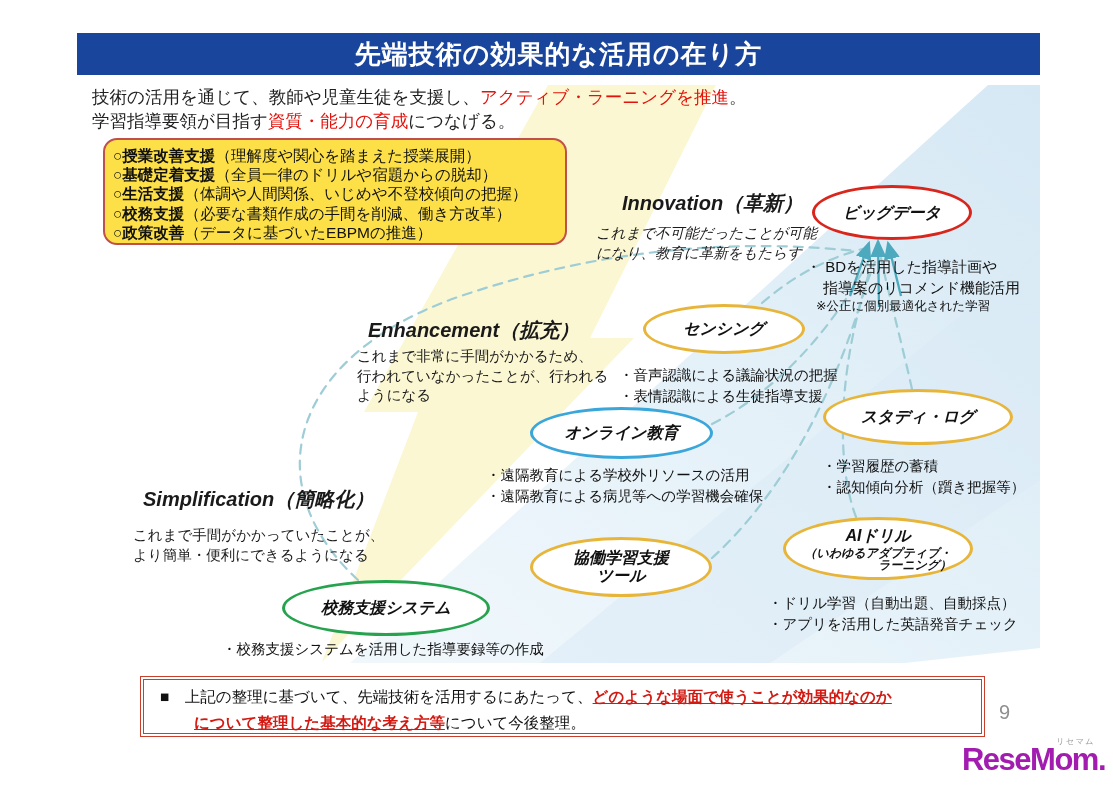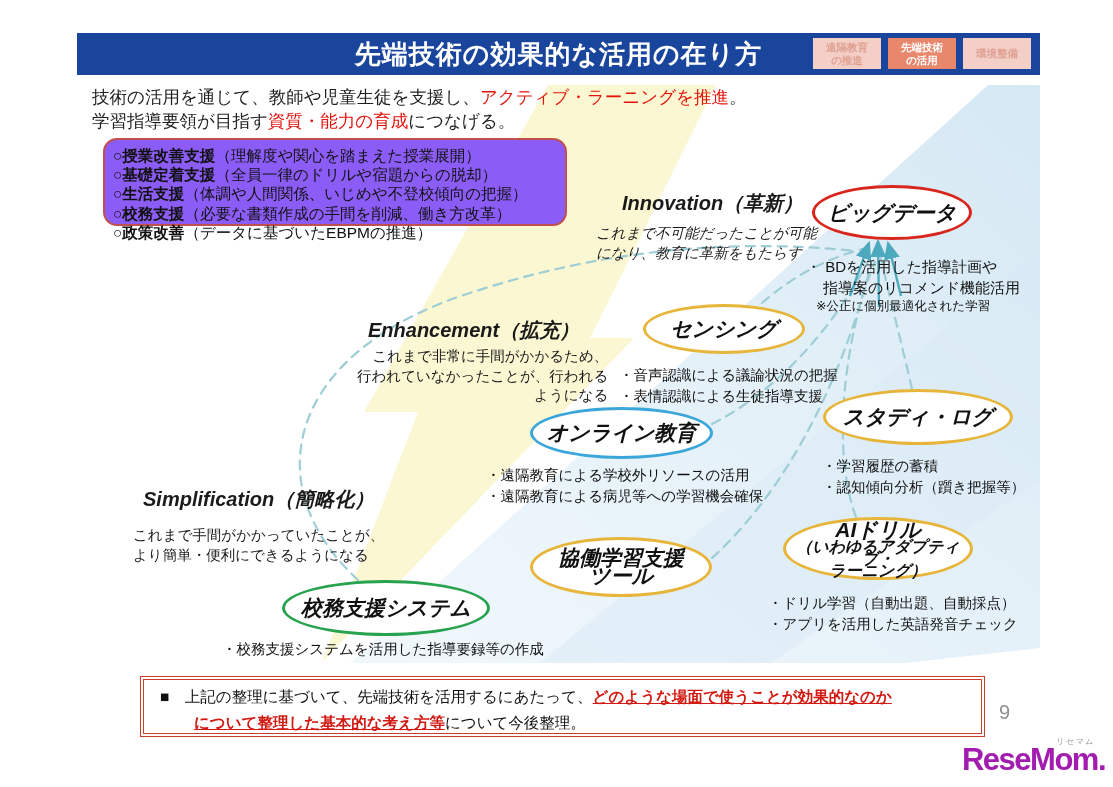"遠隔教育" div.badges { html: <div> <div>遠隔教育 の推進</div> <div>先端技術 の活用</div> <div>環境整備</div> </div> -> none }
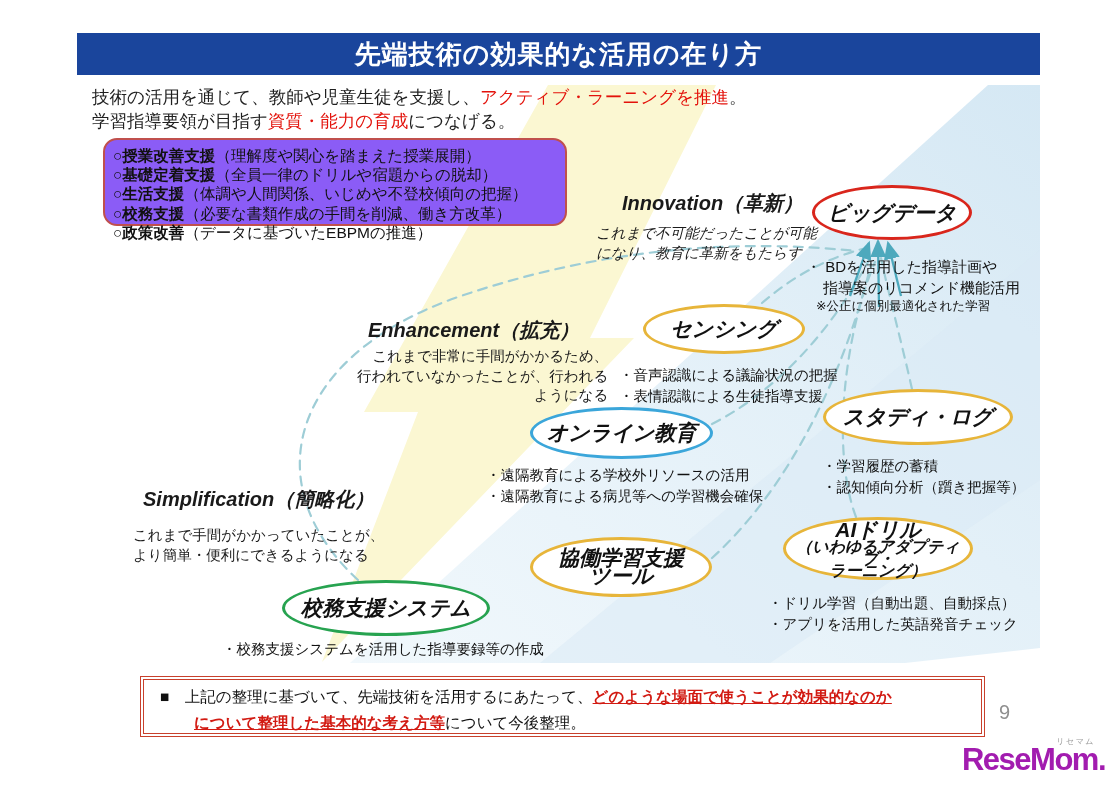"○授業改善支援（理解度や関心を踏まえた授業展開）" .support { background: #8b5cf6 -> #fde047; height: 88px -> 107px }
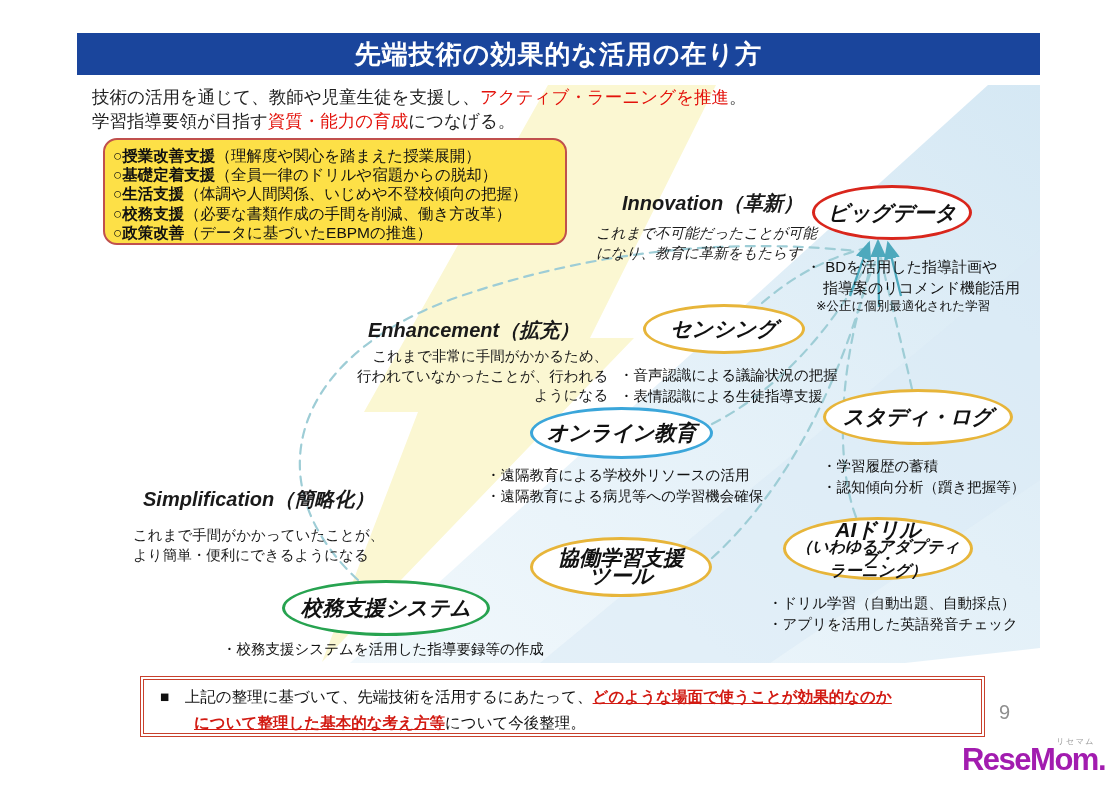"ビッグデータ" .node .lbl { font-size: 21px -> 16px }
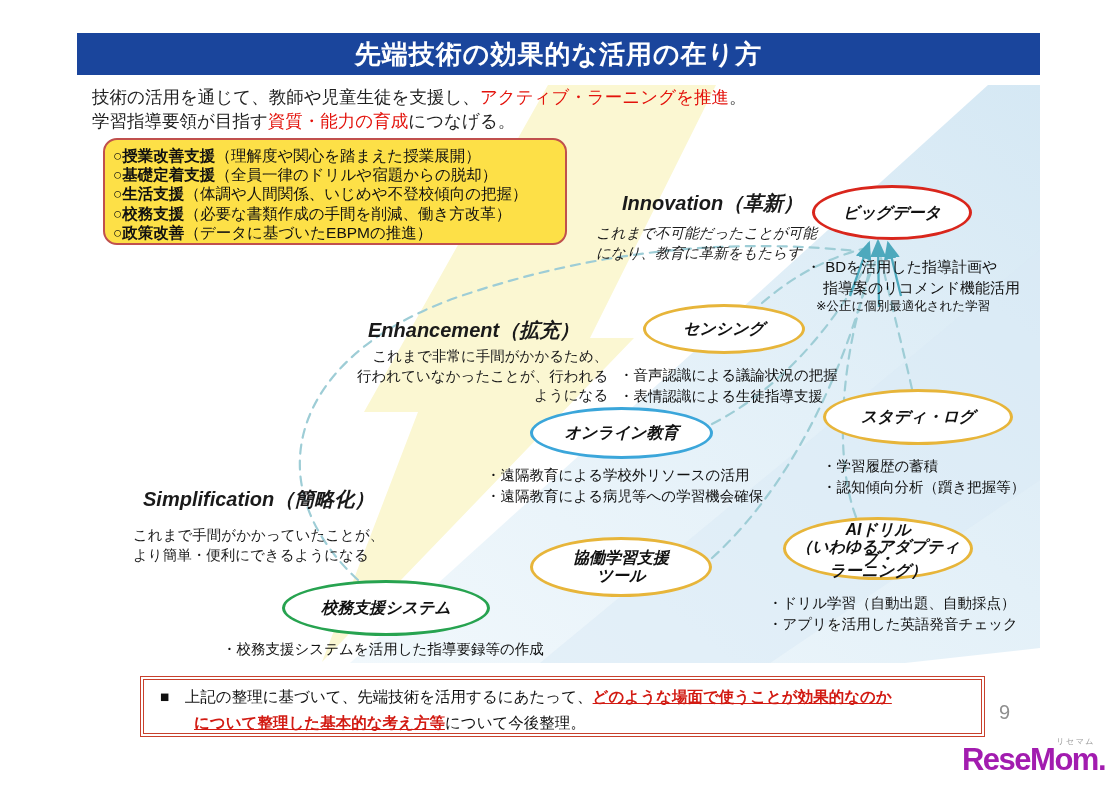"これまで非常に手間がかかるため、" .d-enhancement { text-align: right -> none }
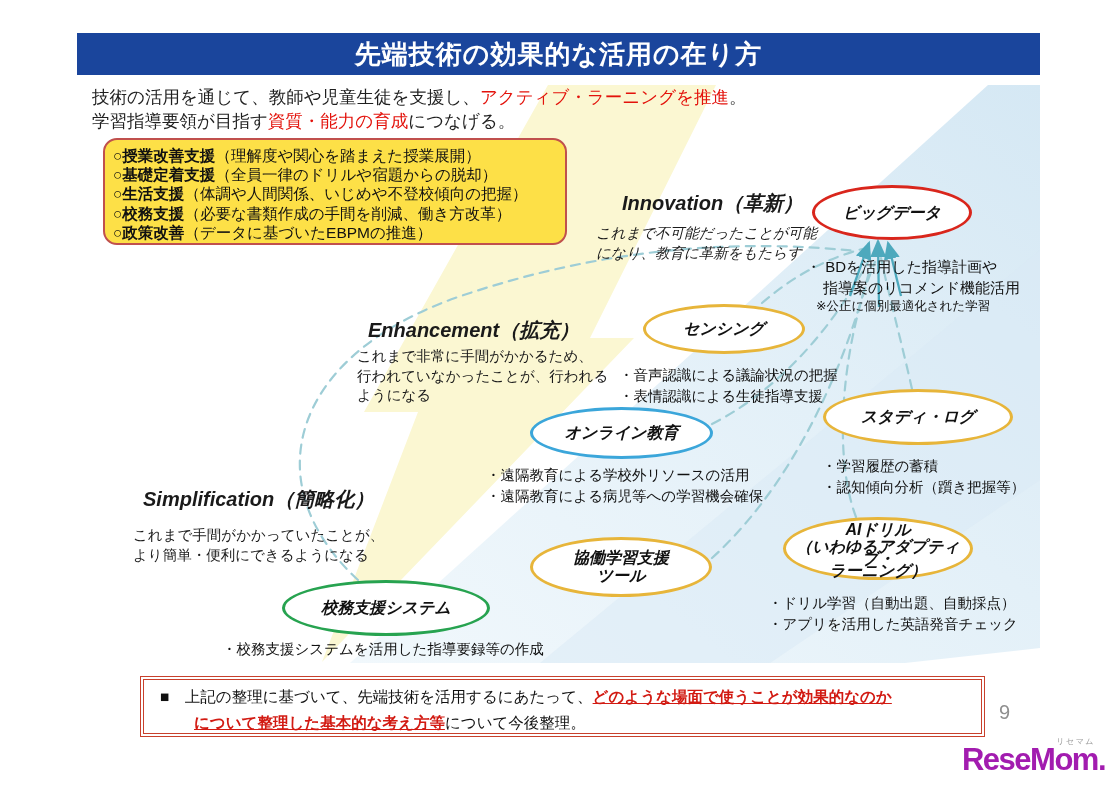"（いわゆるアダプティブ・" .node .sub { font-size: 16px -> 12px; text-align: none -> right }
